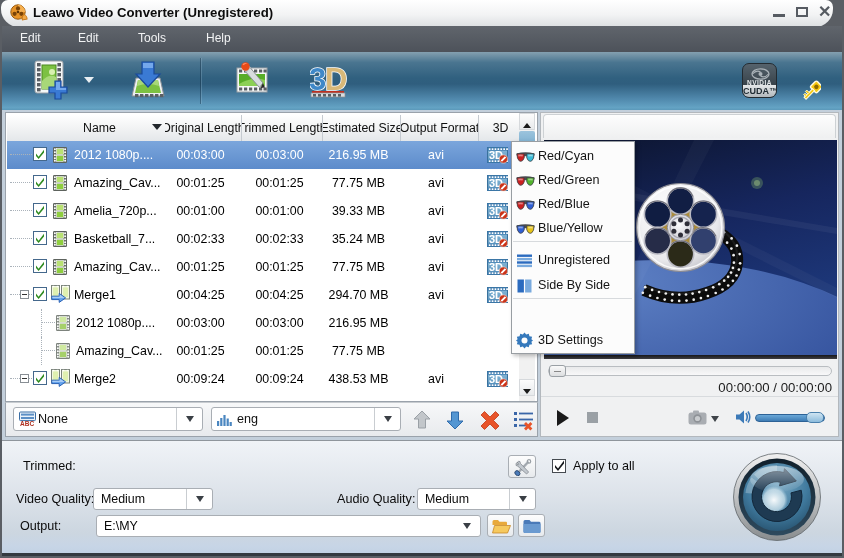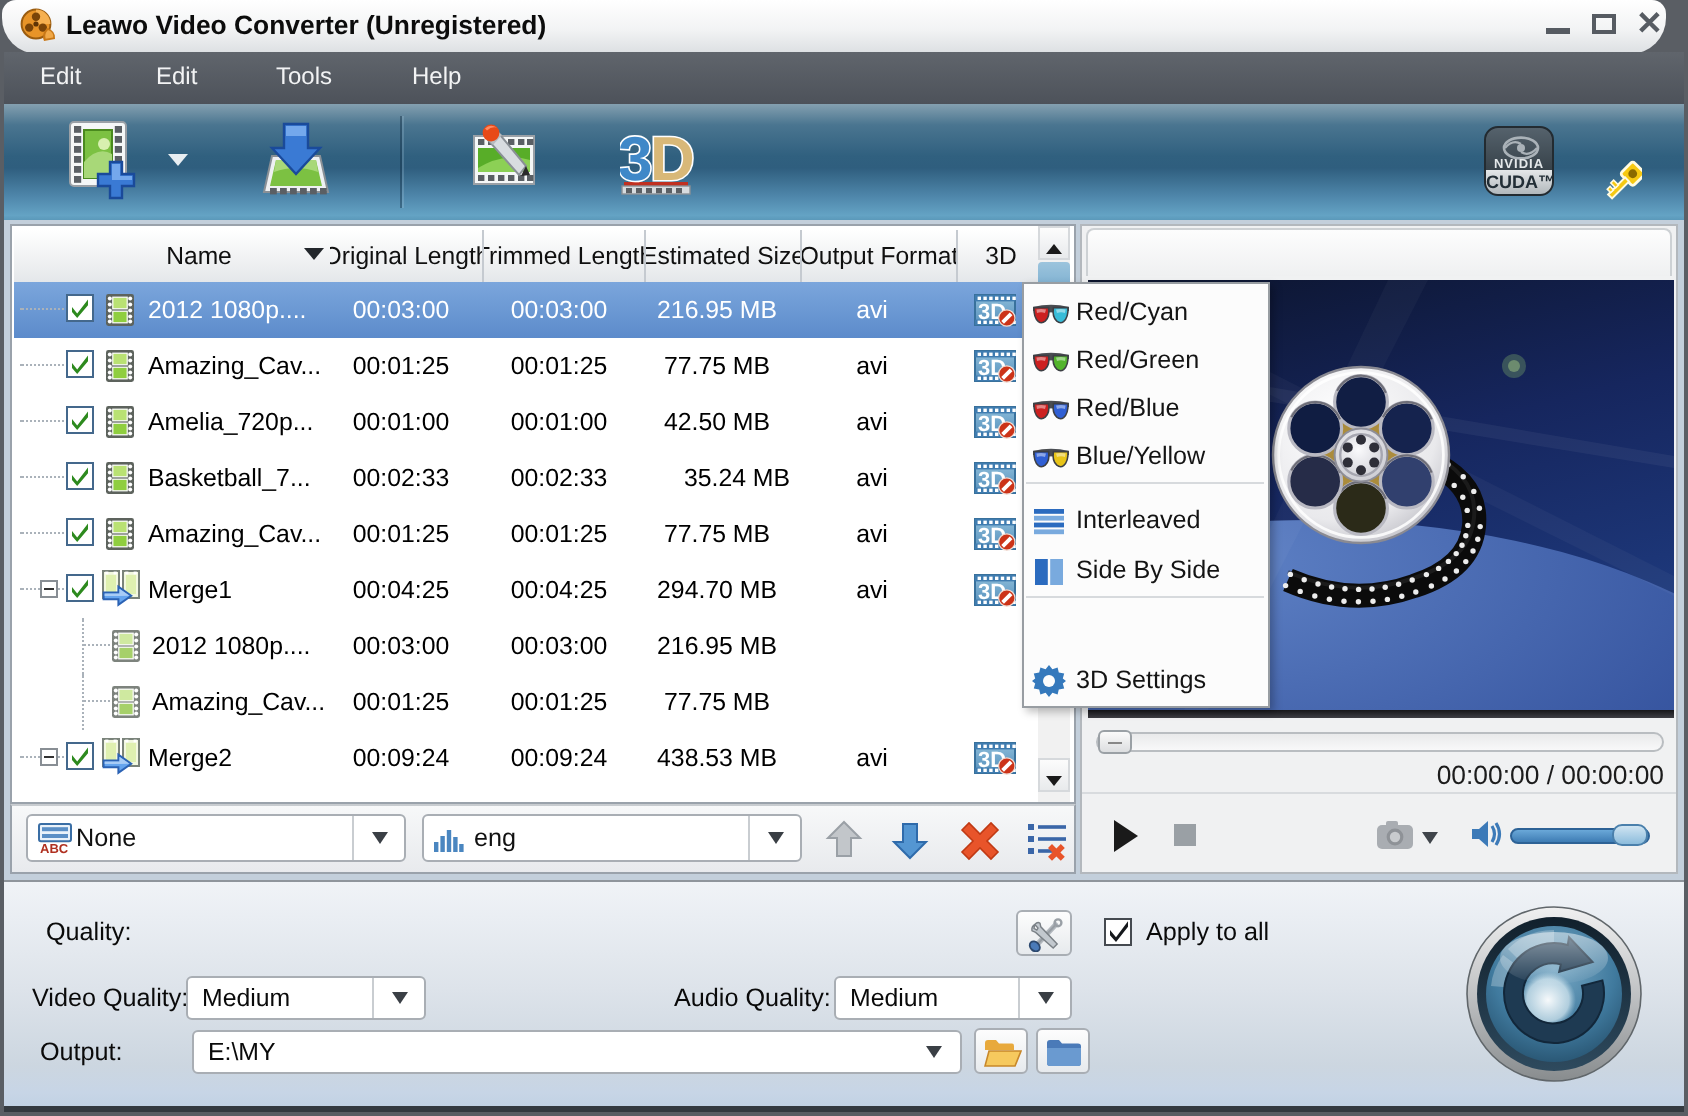"42.50 MB" span.abs { text: 42.50 -> 39.33 }
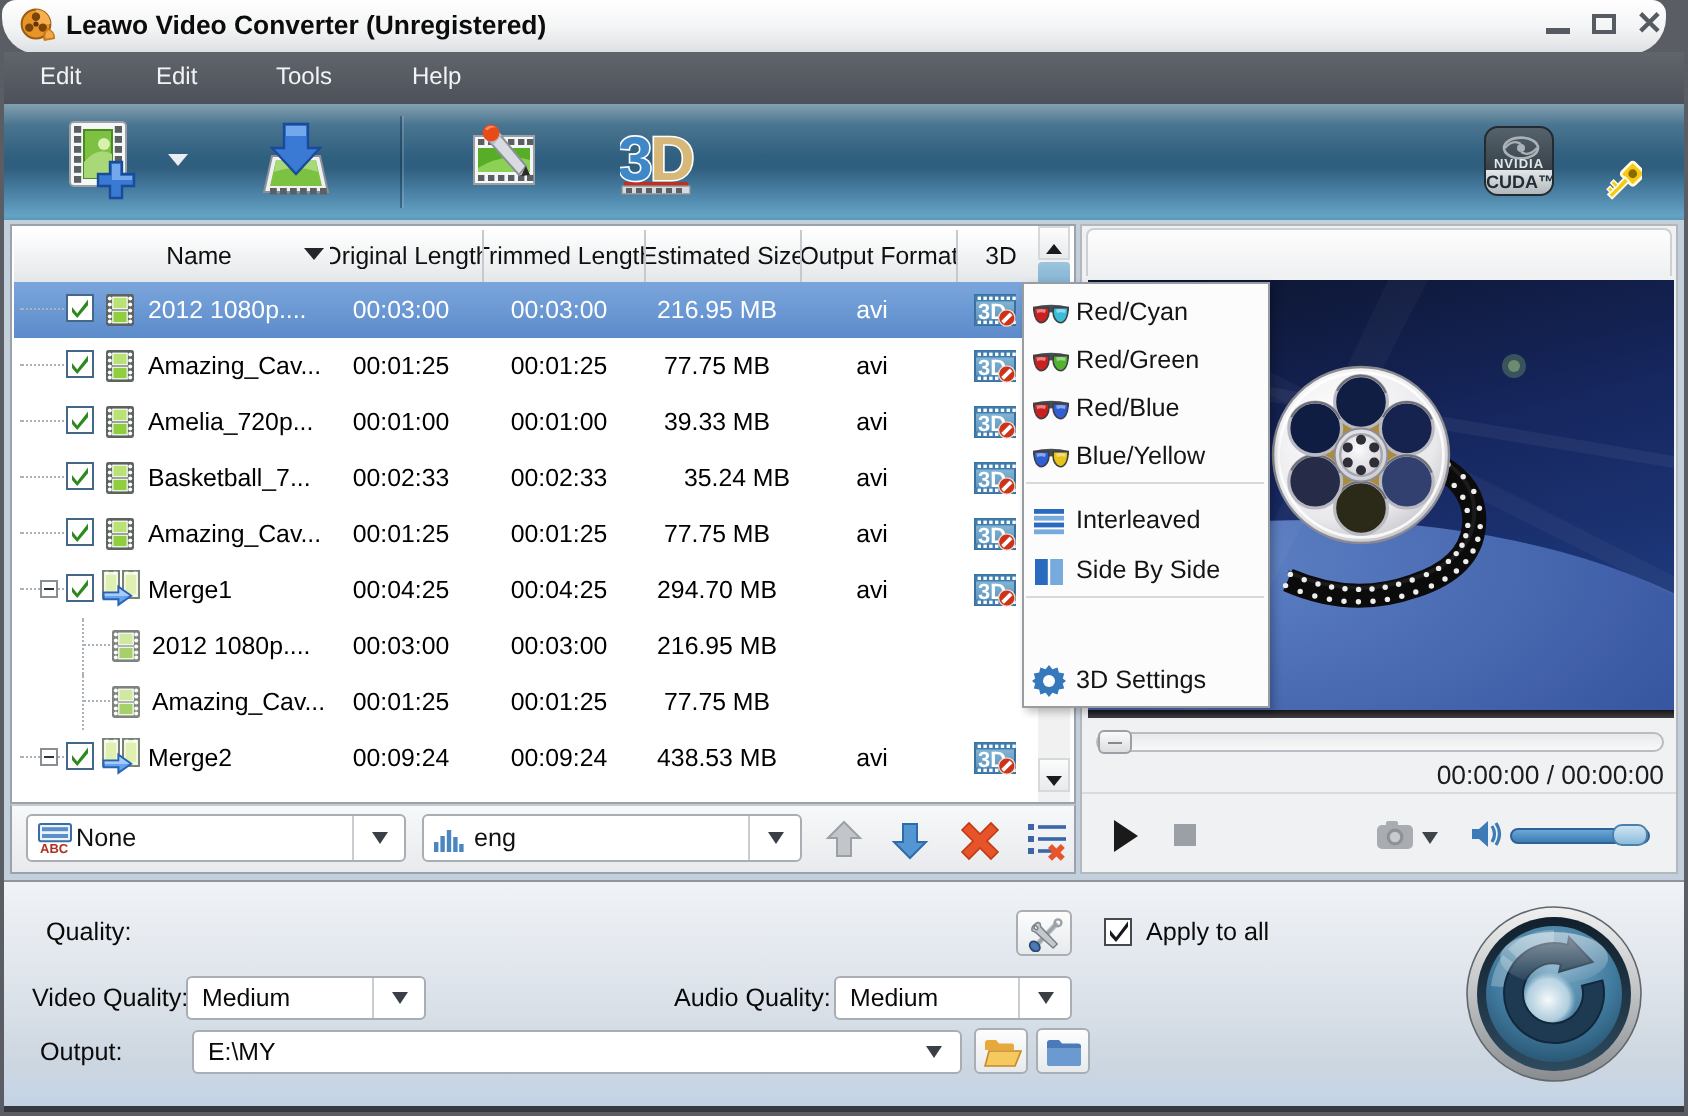"35.24 MB" span.abs { left: 323px -> 313px }
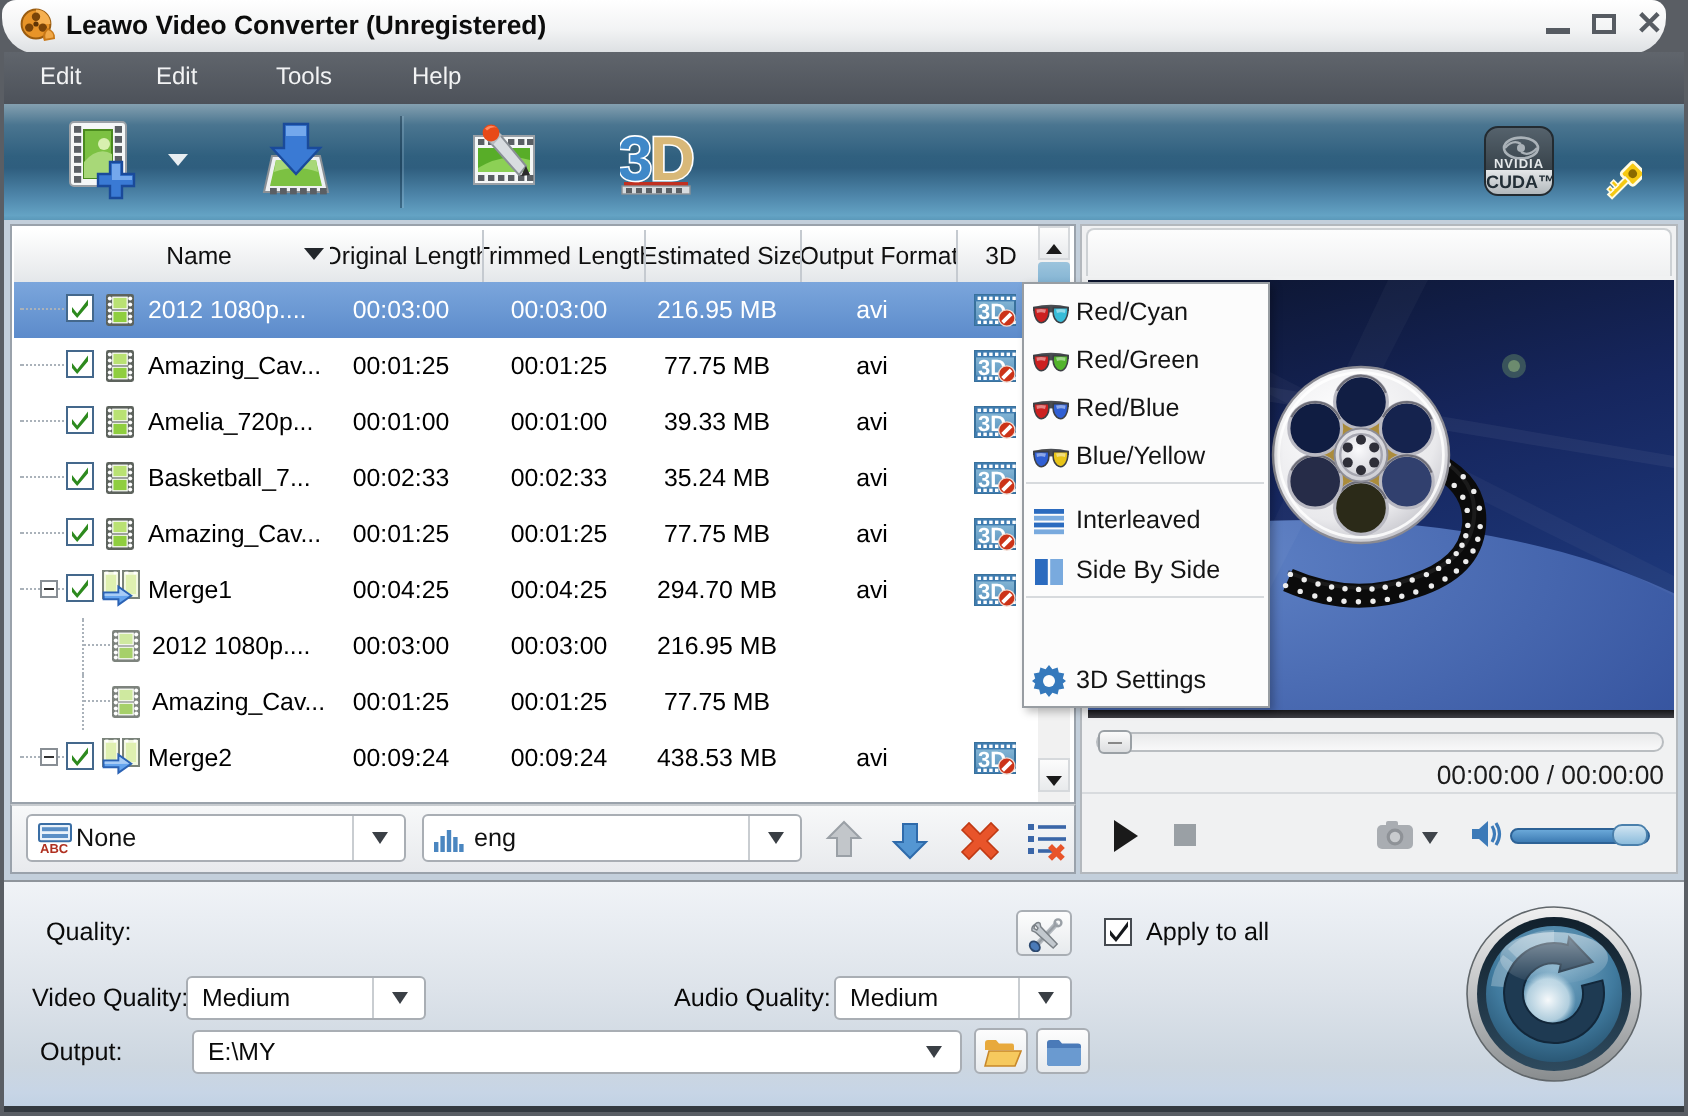"Interleaved" span.mtxt { text: Interleaved -> Unregistered }
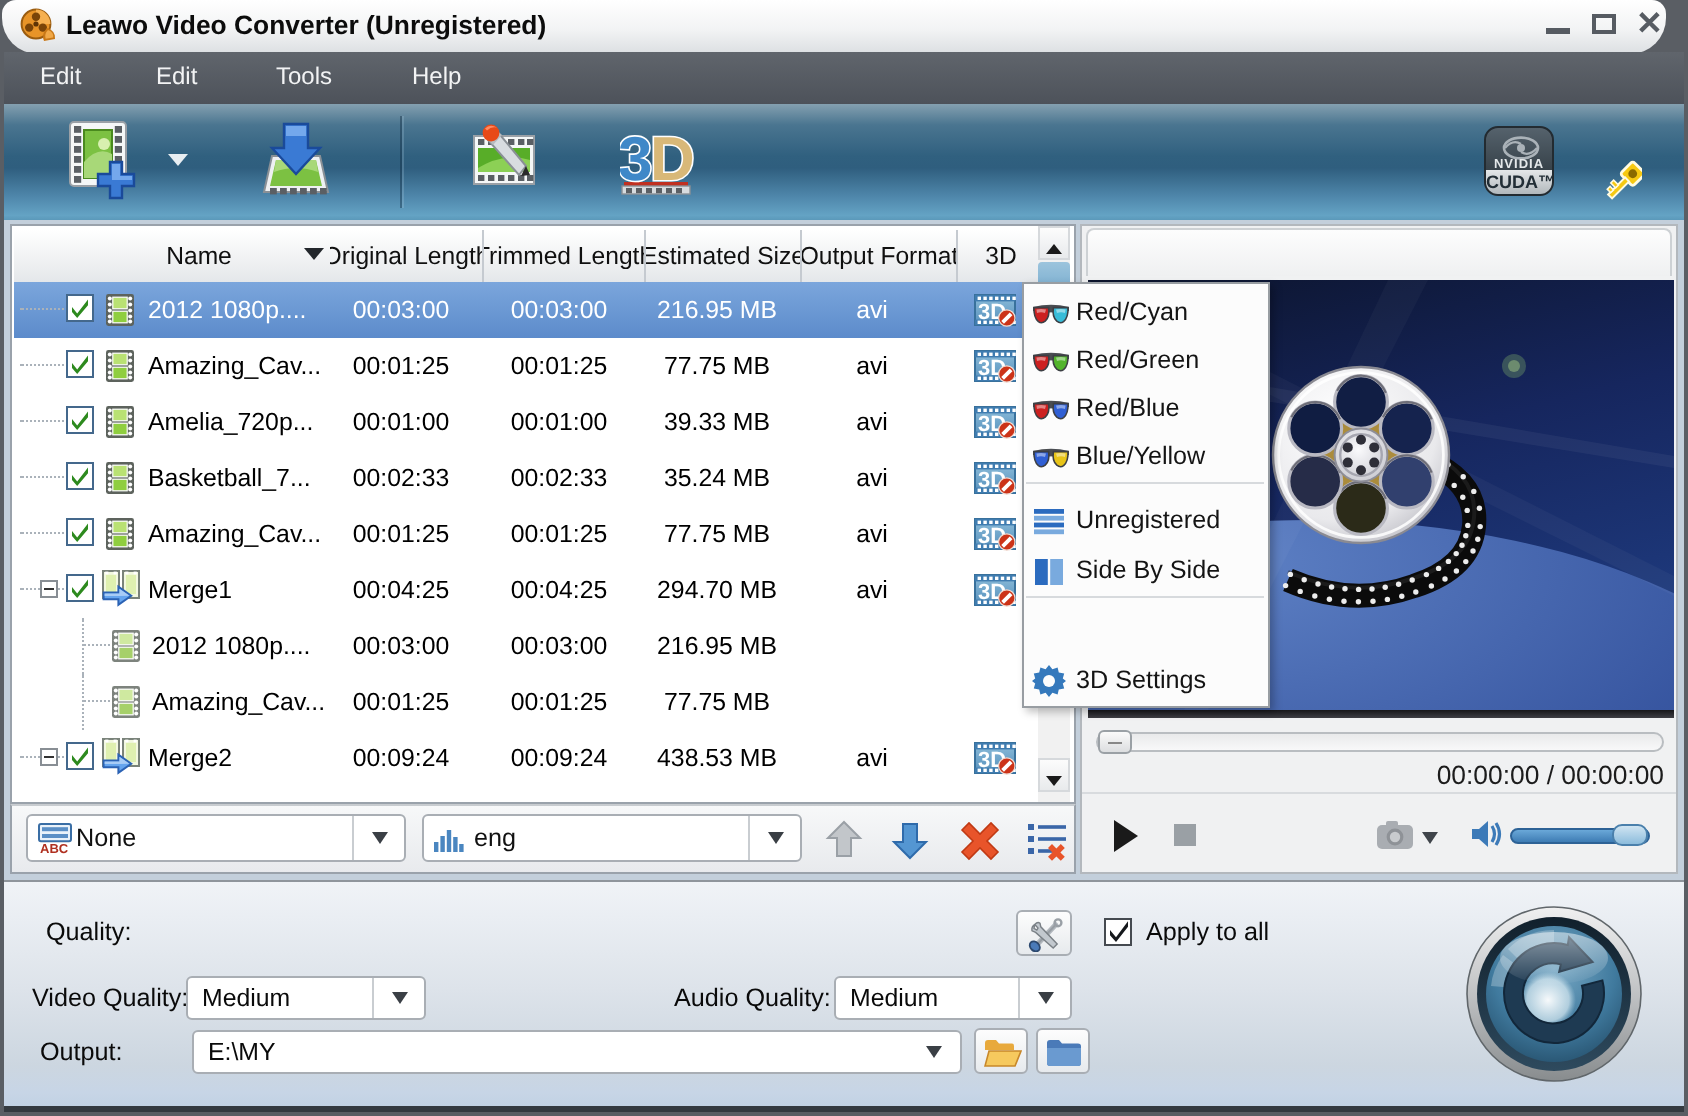"Quality:" span.abs { text: Quality -> Trimmed }
